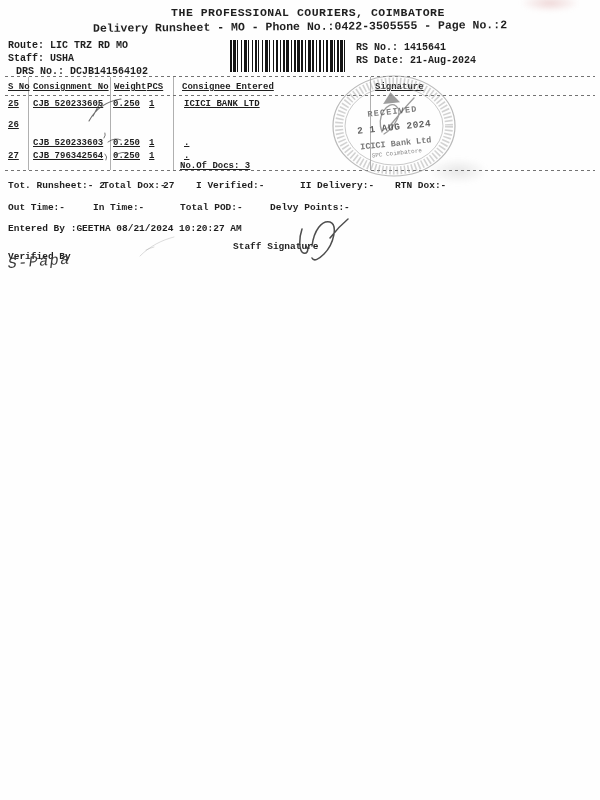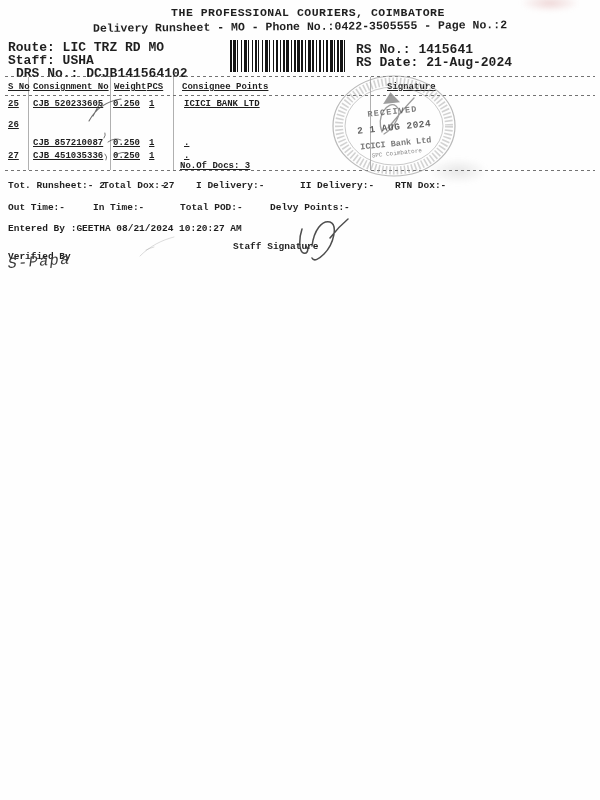"Route: LIC TRZ RD MO" .info { font-size: 13px -> 10px }
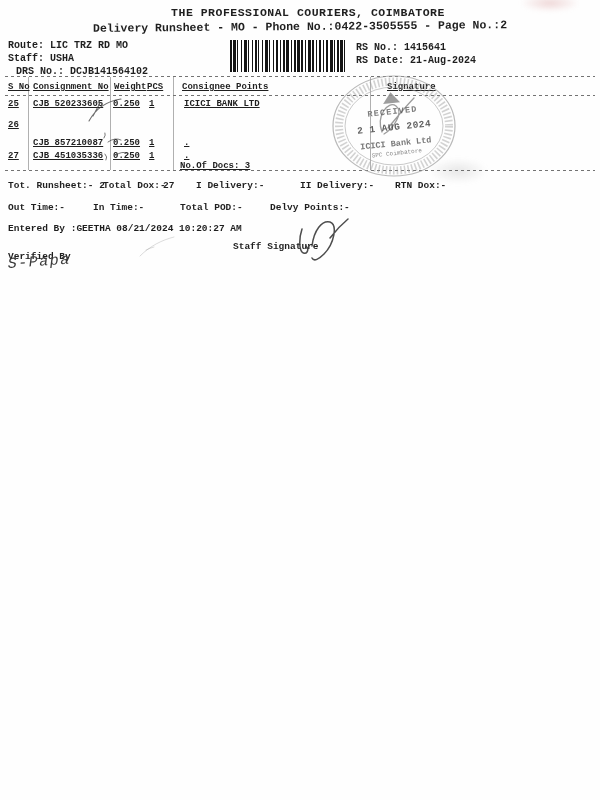"Consignee Points" div.t { text: Points -> Entered }
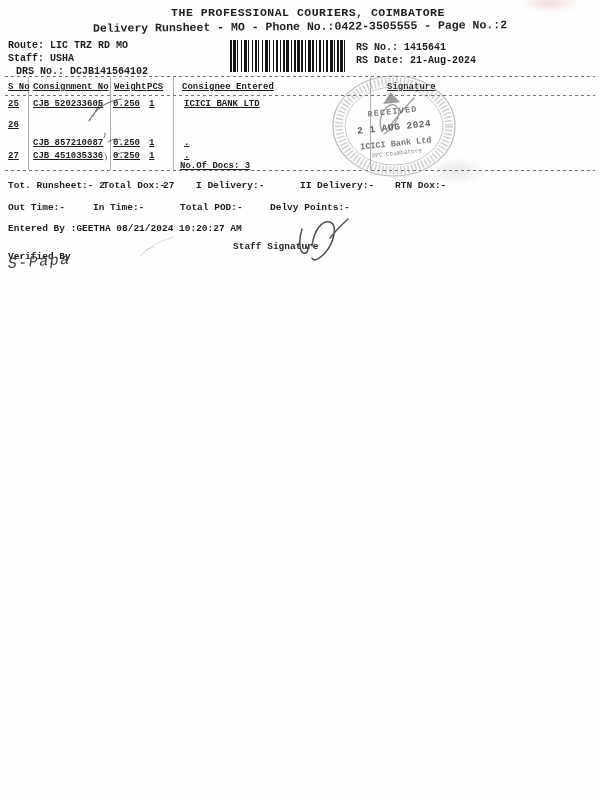"Signature" div.t { margin-left: 12px -> none }
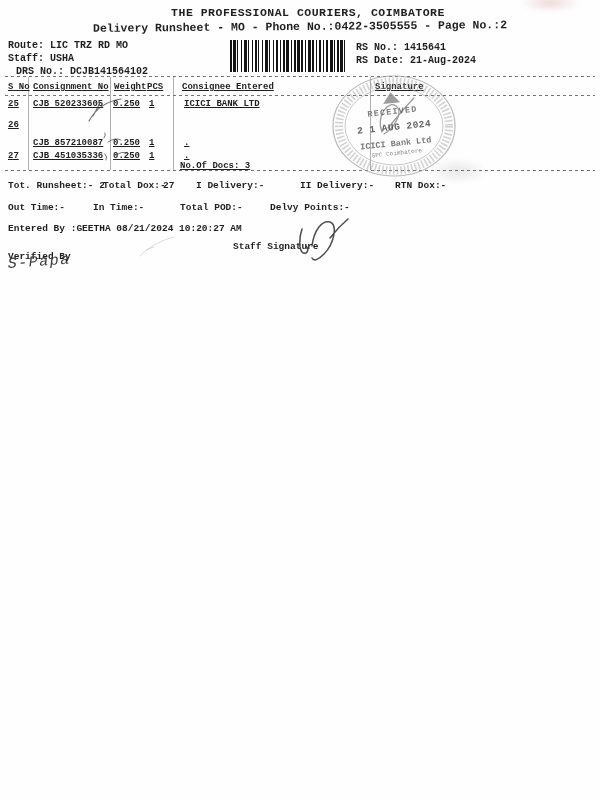"CJB 857210087" div.t { text: 857210087 -> 520233603 }
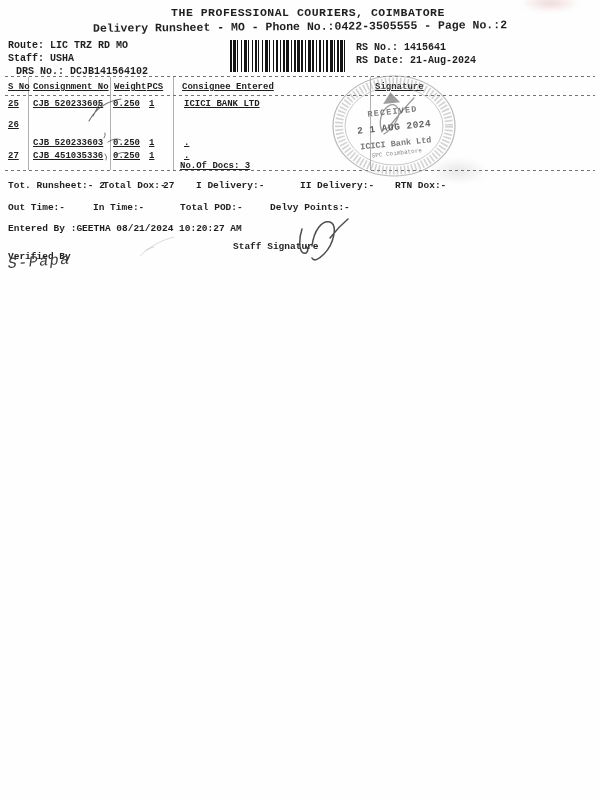"CJB 451035336" div.t { text: 451035336 -> 796342564 }
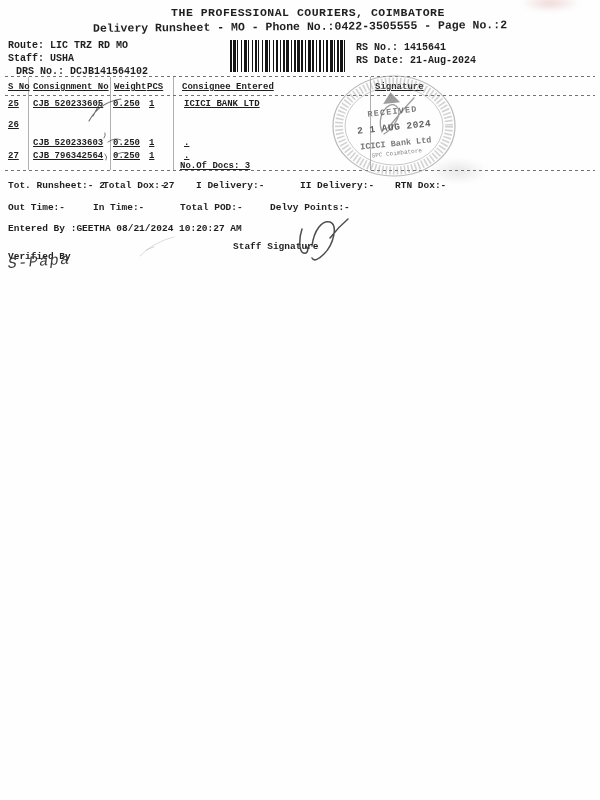"I Delivery:-" div.t { text: Delivery:- -> Verified:- }
